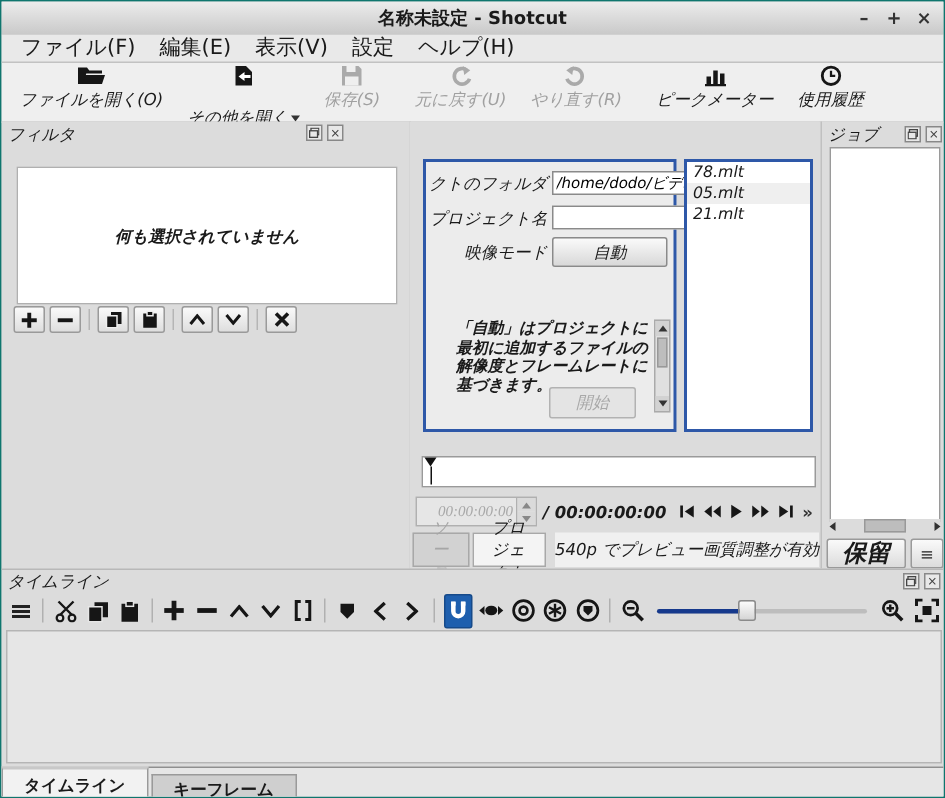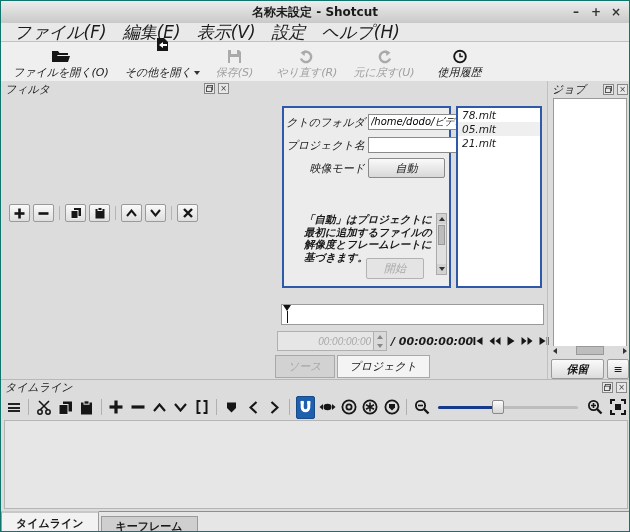"ファイル(F)" .menuitem { font-size: 17px -> 14px; font-style: italic -> none }
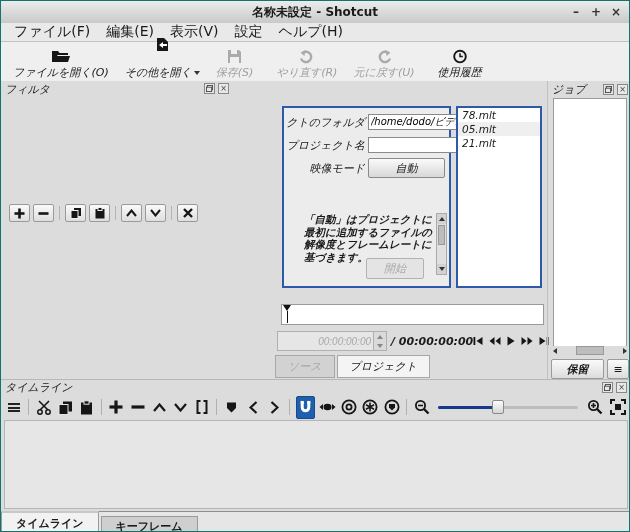"ファイルを開く(O)" .toolbar { align-items: flex-end -> flex-start }
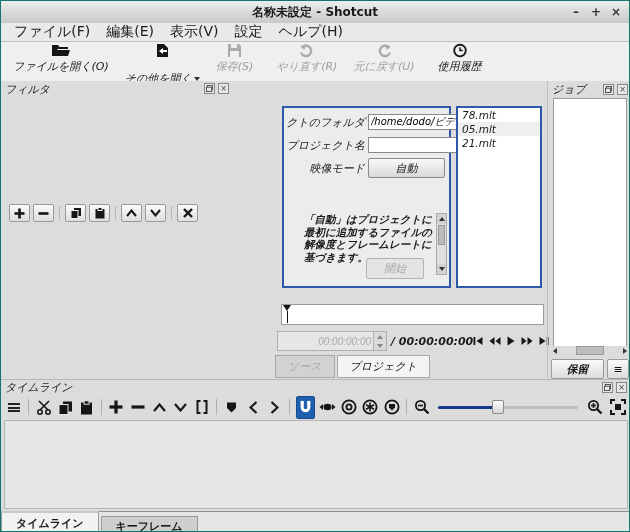"やり直す(R)" div.titem { order: before "元に戻す(U)" -> after "元に戻す(U)" }
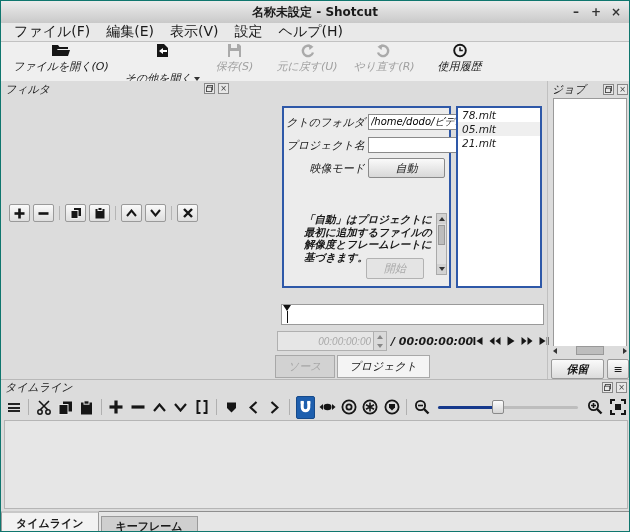"ピークメーター" div.titem { html: none -> <div> <span> <svg> <rect></rect> <rect></rect> <rect></rect> <rect></rect> </svg> </span> <span>ピークメーター</span> </div> }
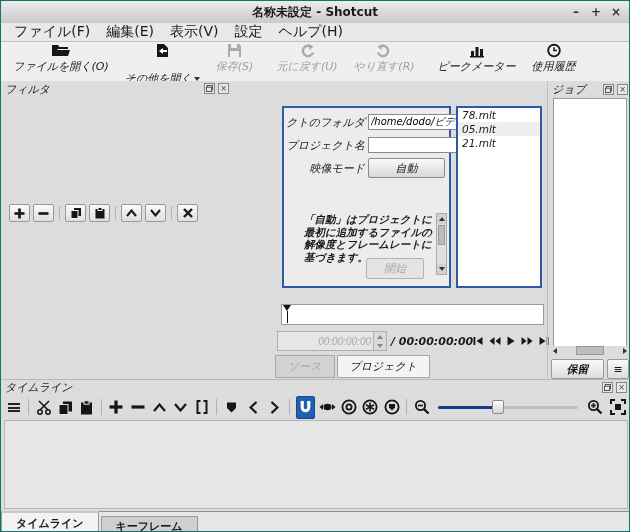"何も選択されていません" div.filter-empty { html: none -> <div>何も選択されていません</div> }
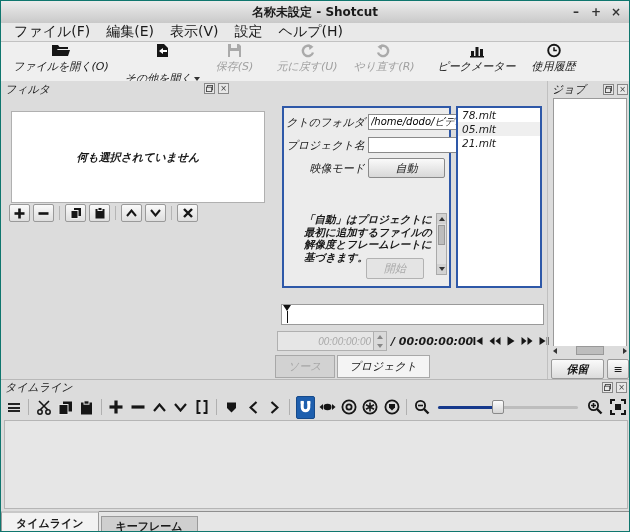"00:00:00:00" .tc-box input { font-family: Liberation Sans, sans-serif -> Liberation Serif, serif; margin-left: 29px -> none }
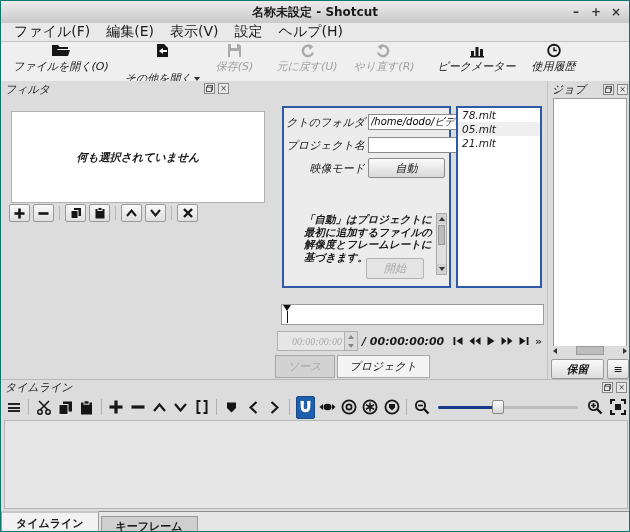"540p でプレビュー画質調整が有効" span.pstatus { html: none -> <span>540p でプレビュー画質調整が有効</span> }
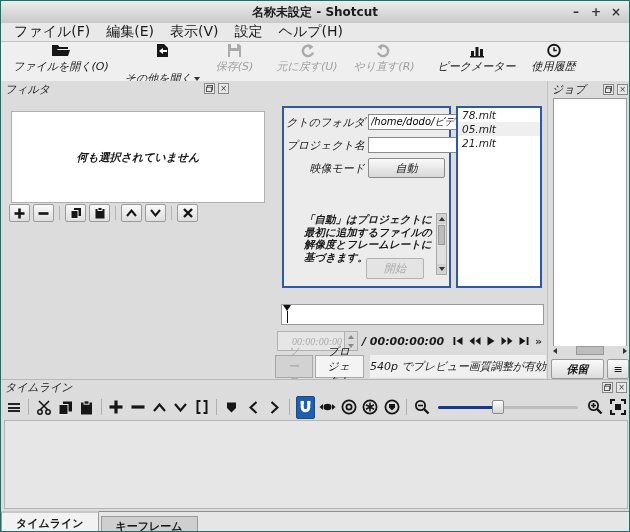"保留" .hold-btn { font-size: 11px -> 16px }
